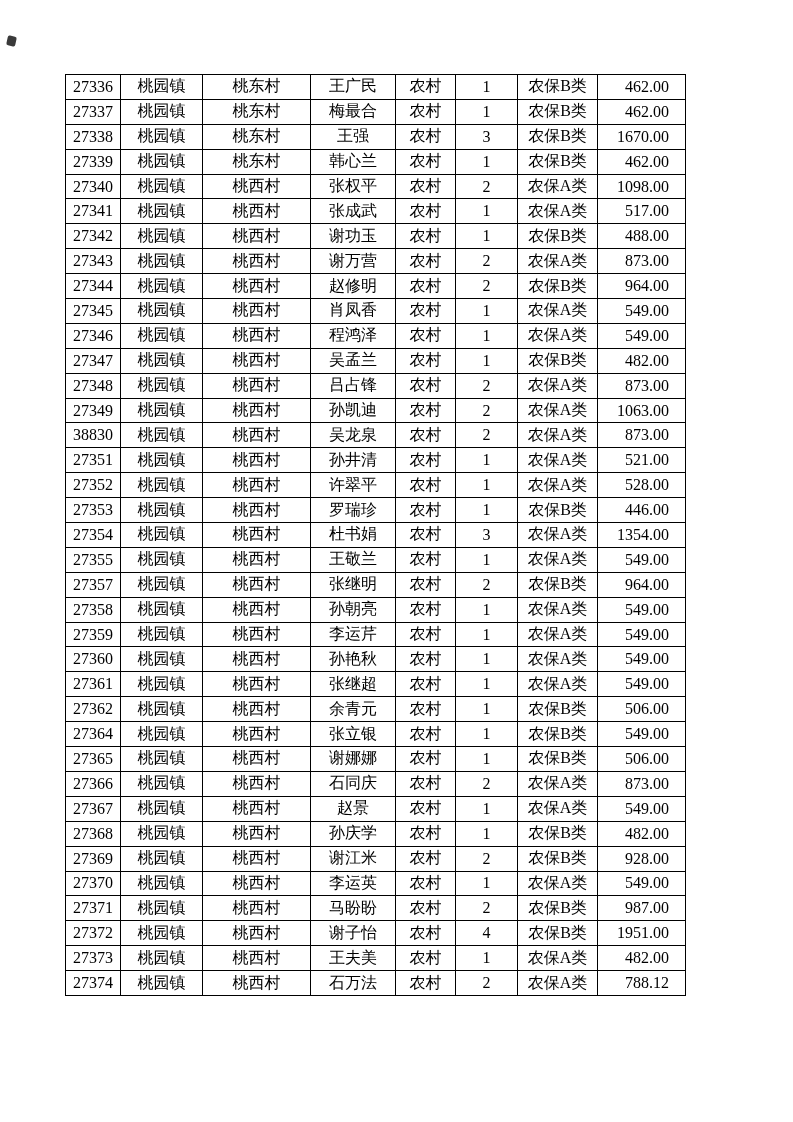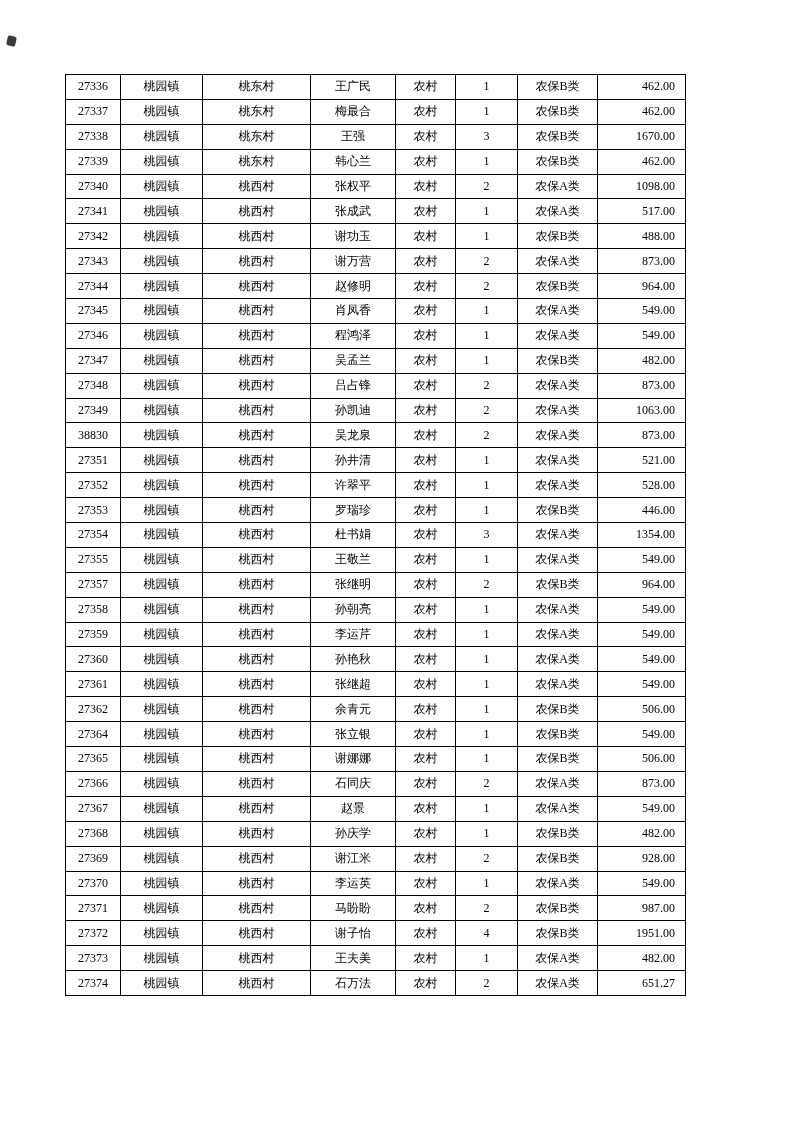"27336" .data-table { font-size: 12px -> 16px }
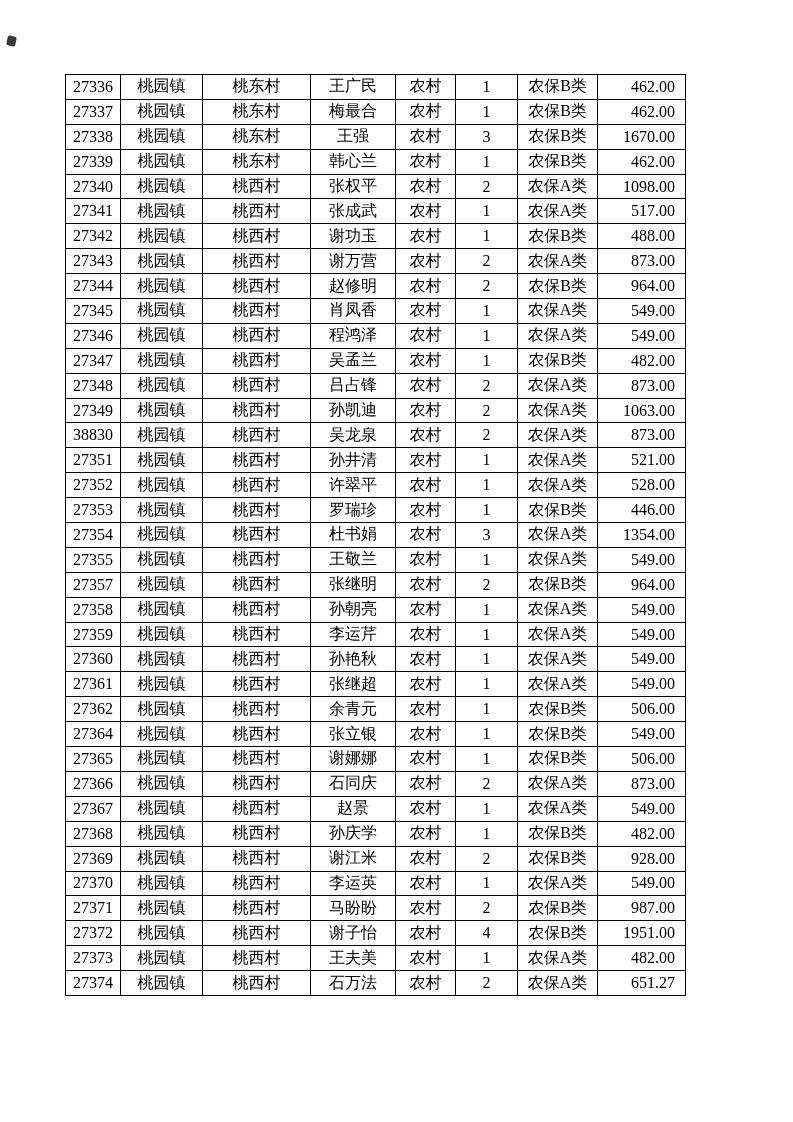"462.00" .data-table td.amount { padding-right: 10px -> 16px }
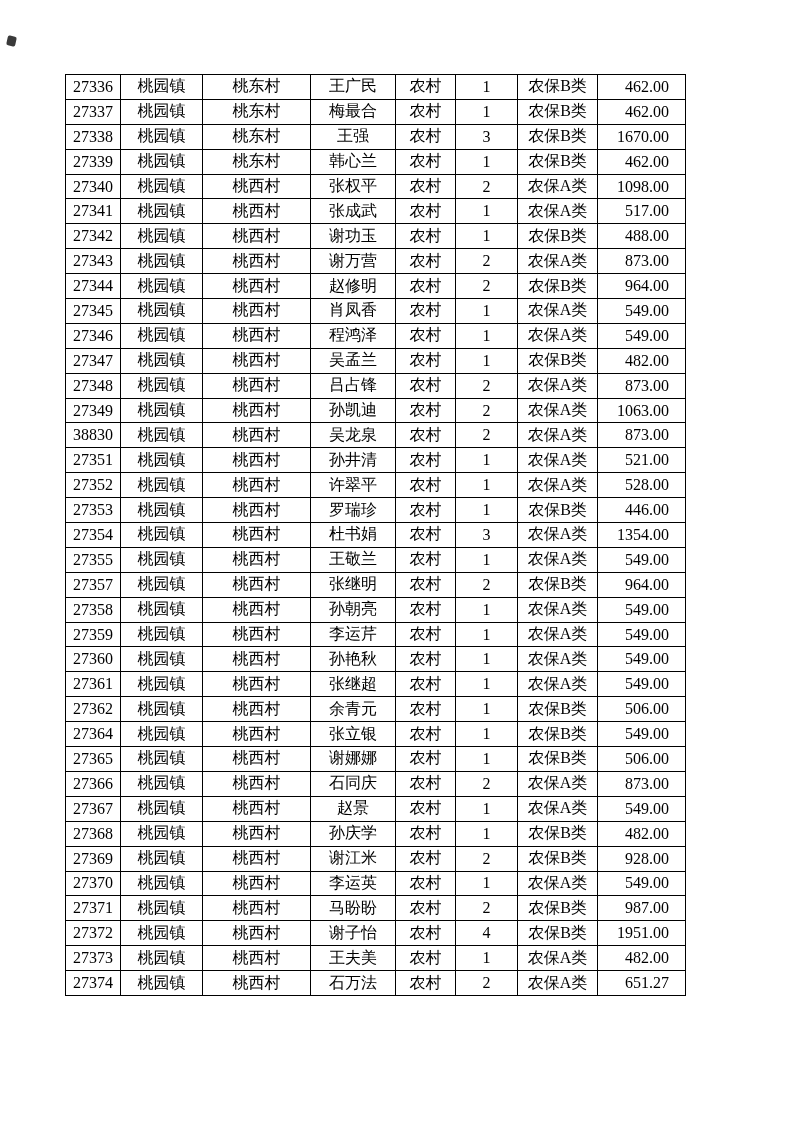"651.27" td.amount { text: 651.27 -> 788.12 }
